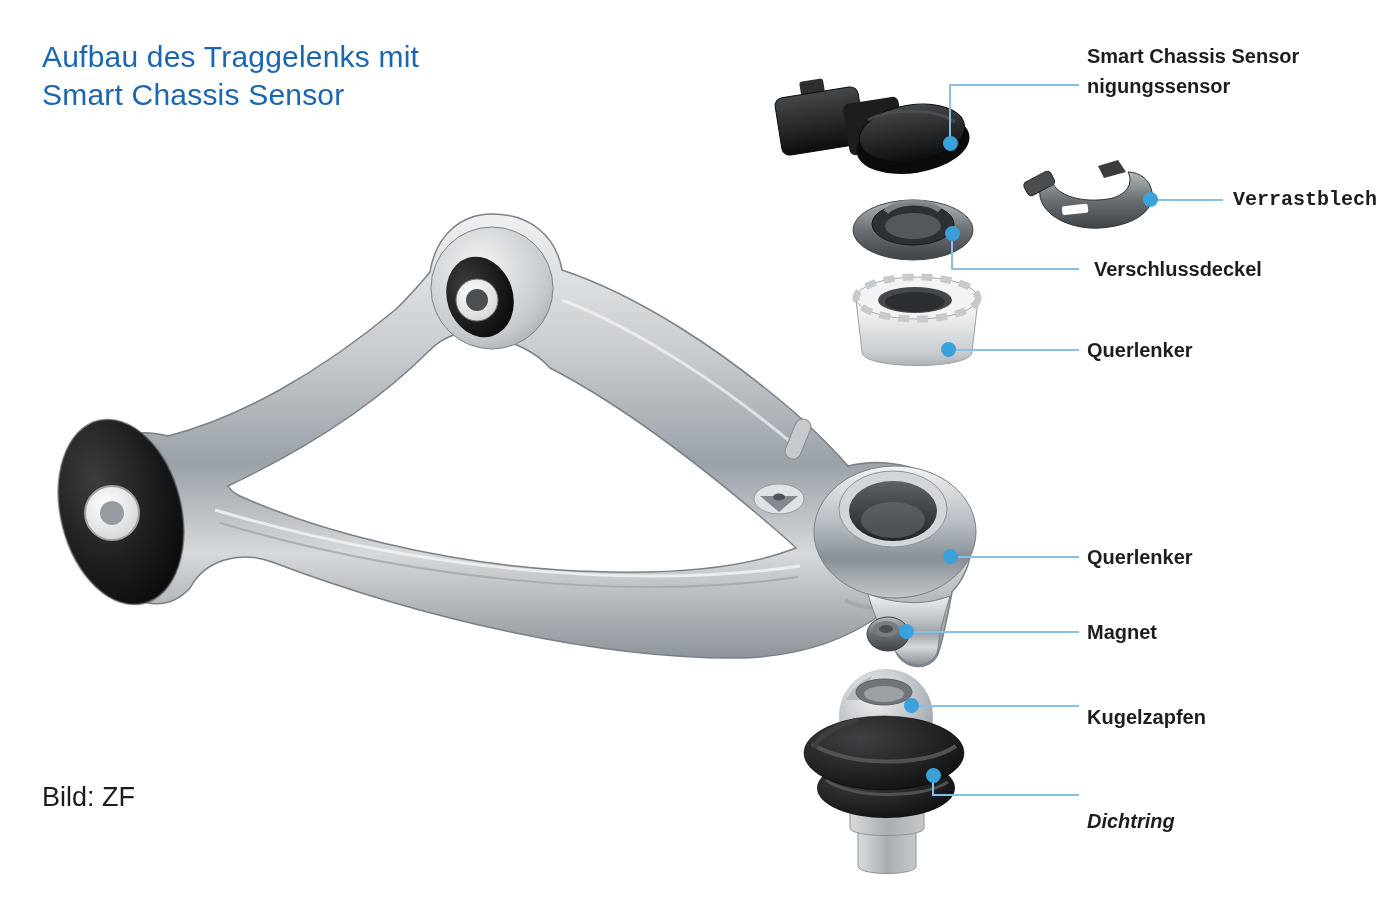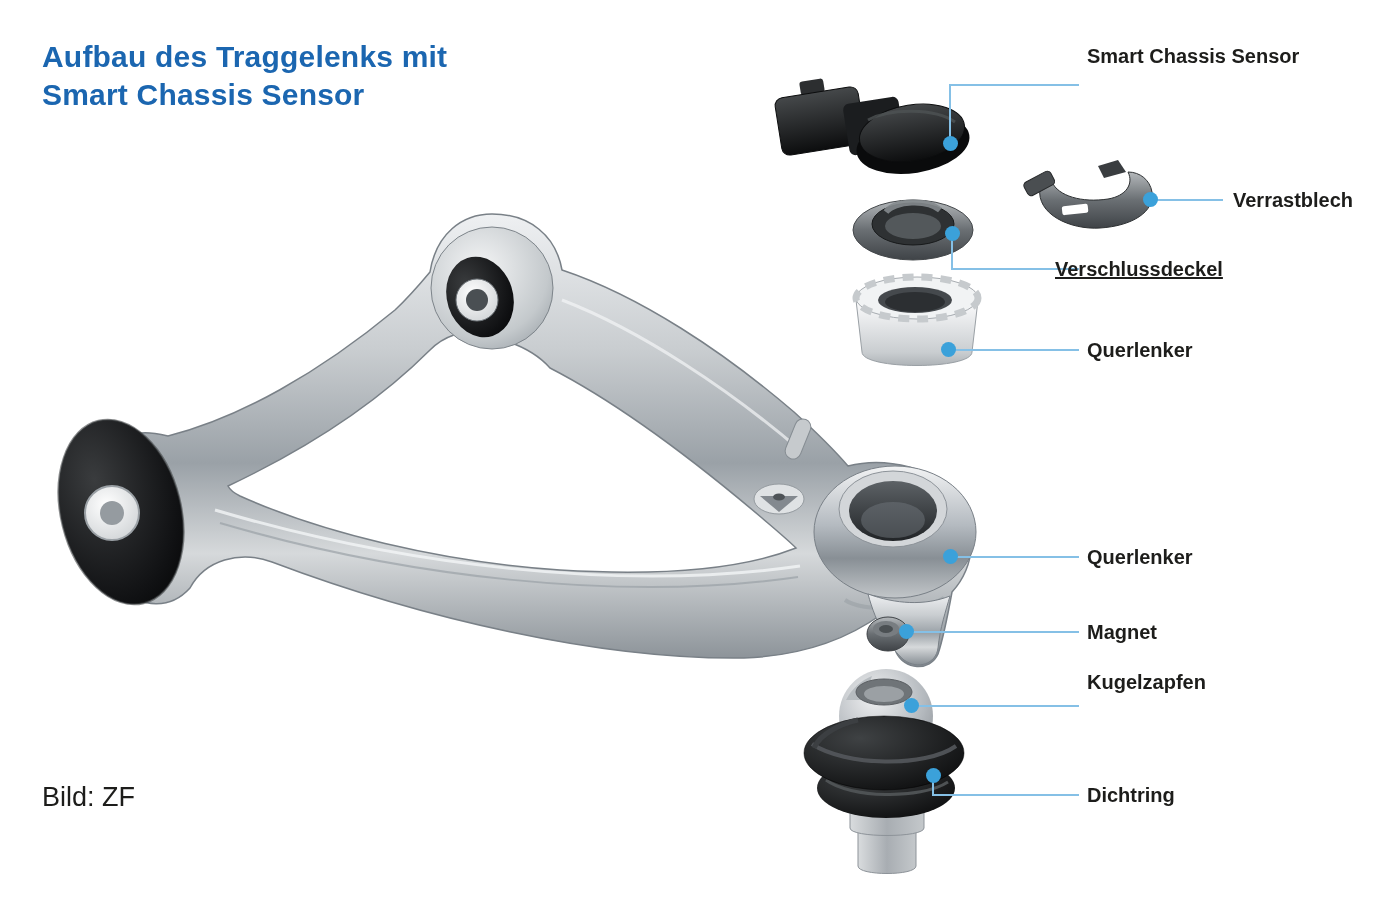"Aufbau des Traggelenks mit" .title { font-weight: 700 -> 400 }
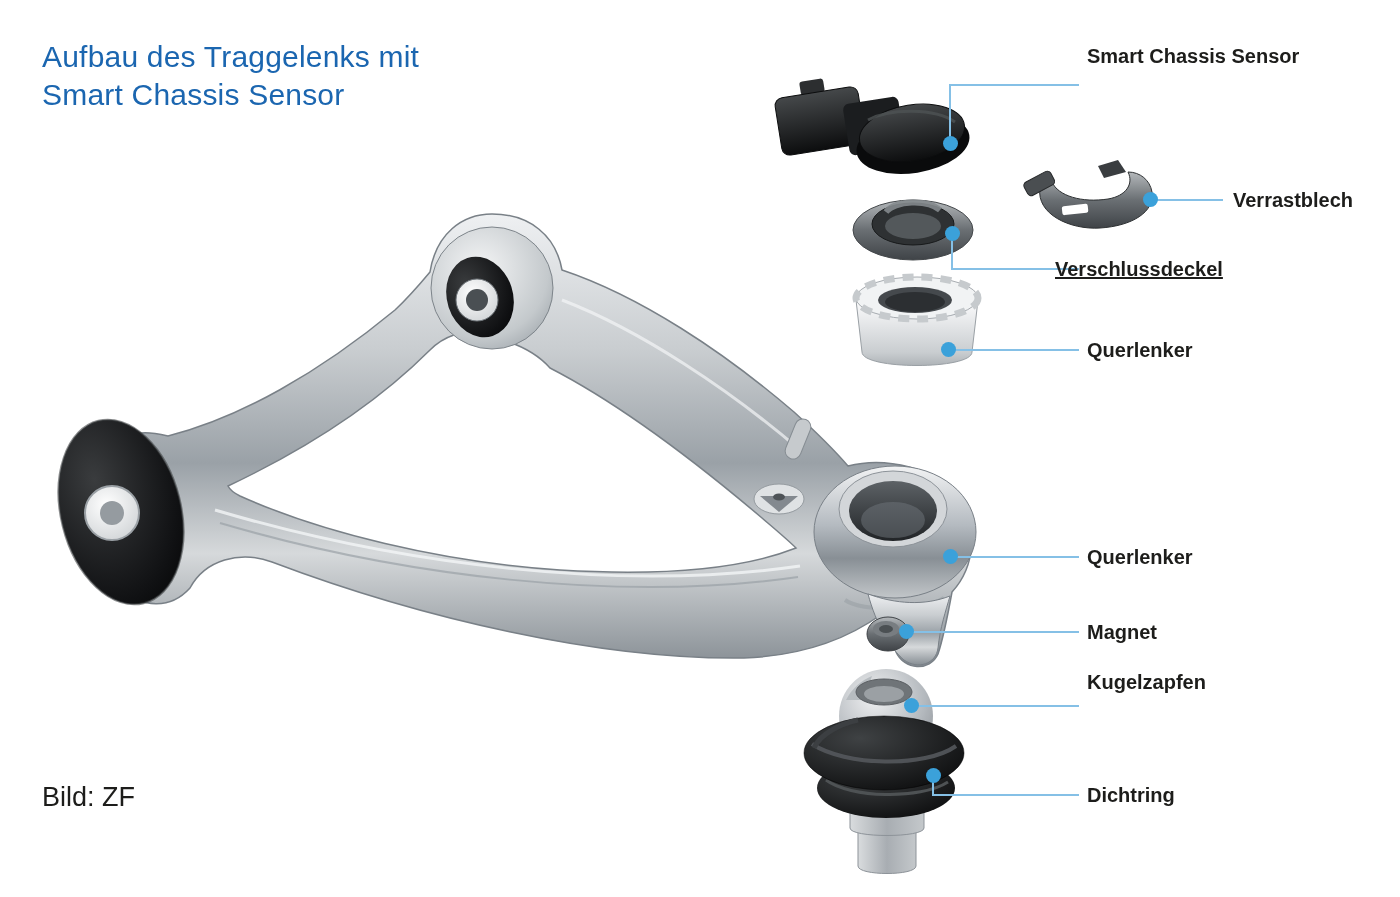"nigungssensor" div { html: none -> <div>nigungssensor</div> }
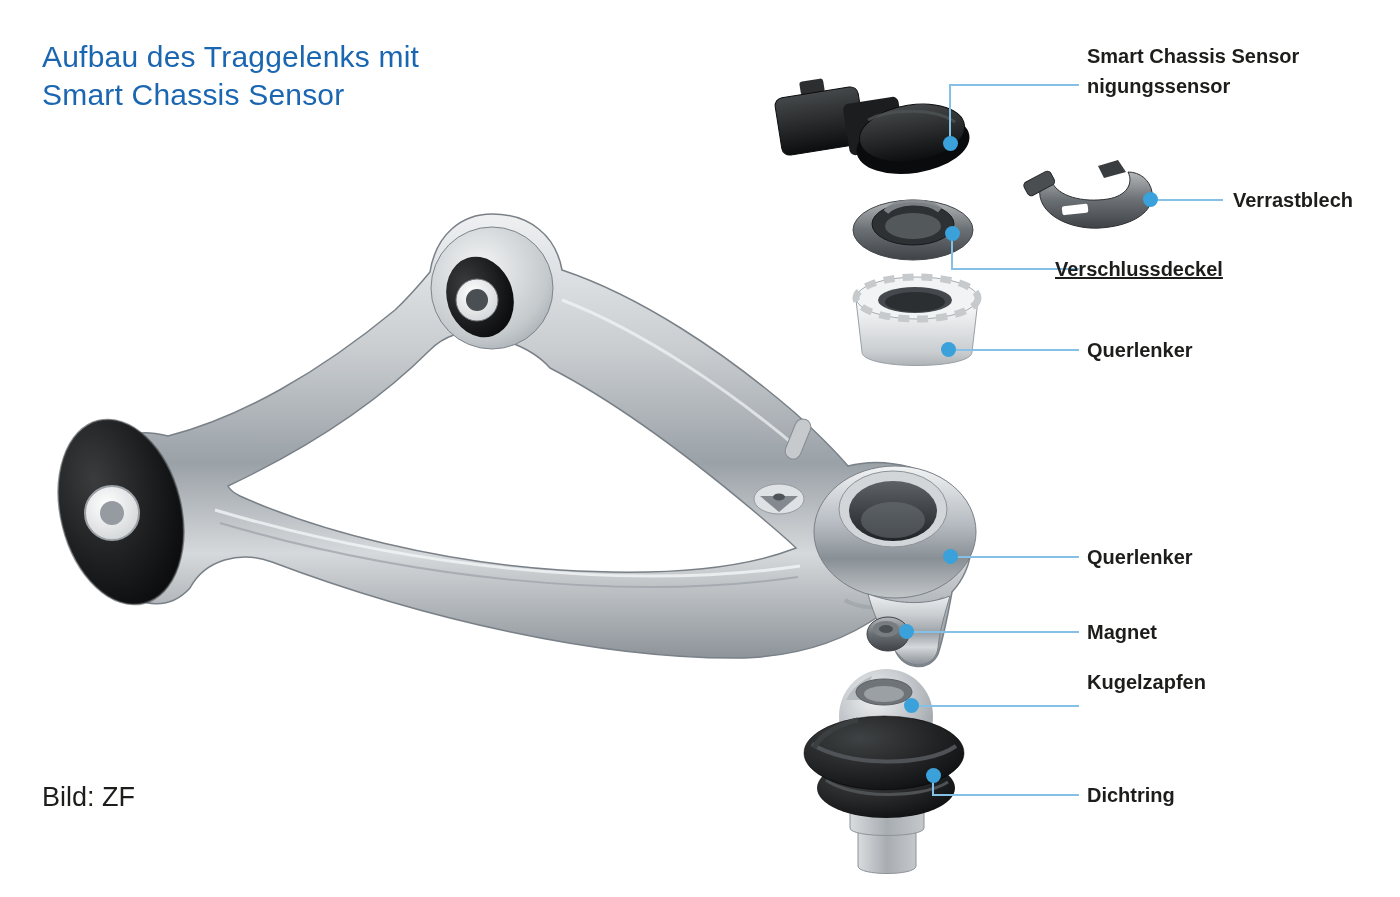"Verrastblech" div.c-label { font-family: none -> Liberation Mono, monospace }
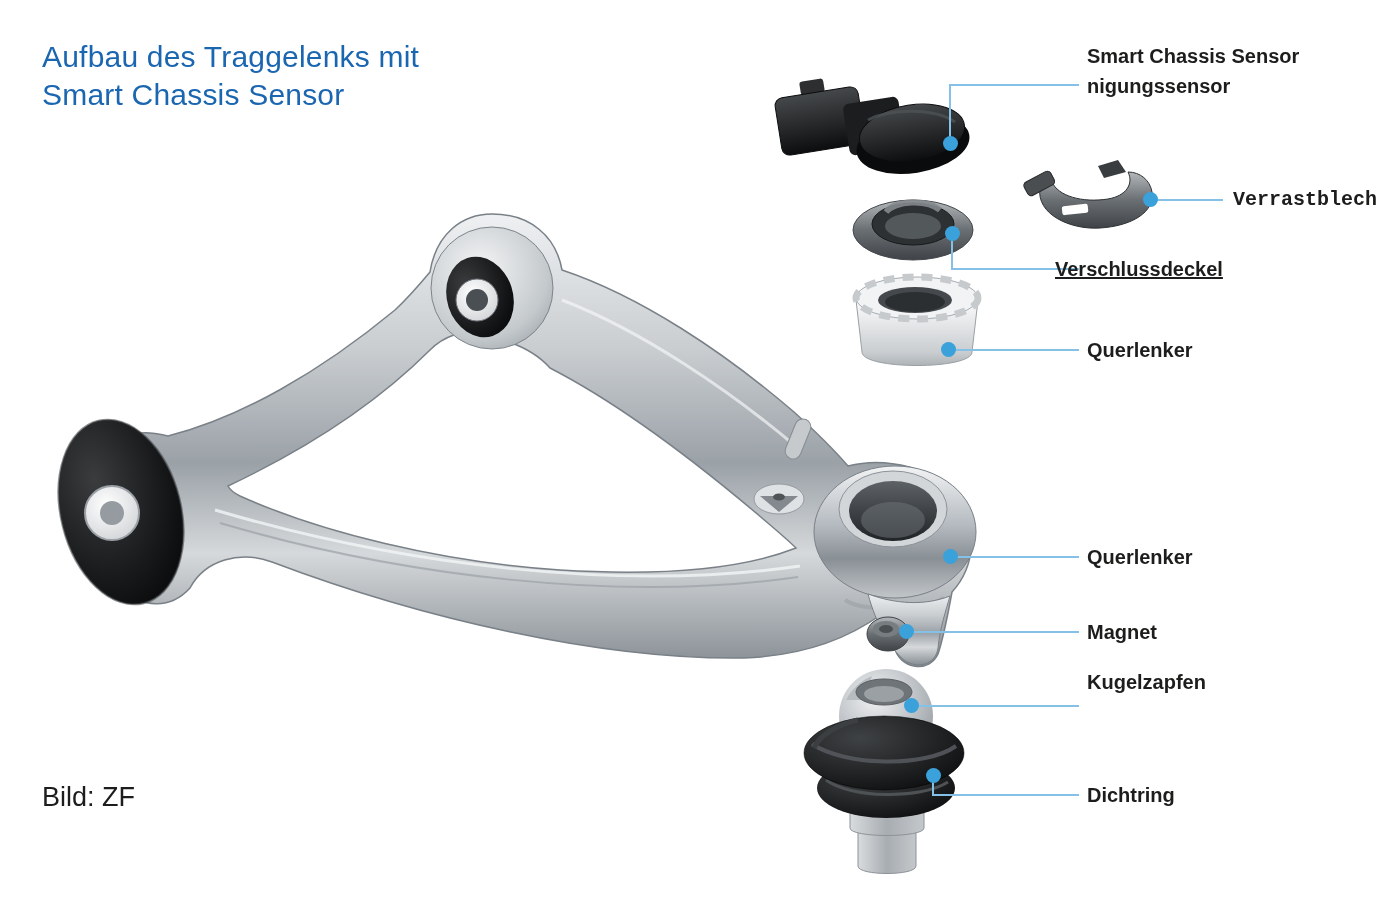"Verschlussdeckel" div.c-label { left: 1055px -> 1094px; text-decoration: underline -> none }
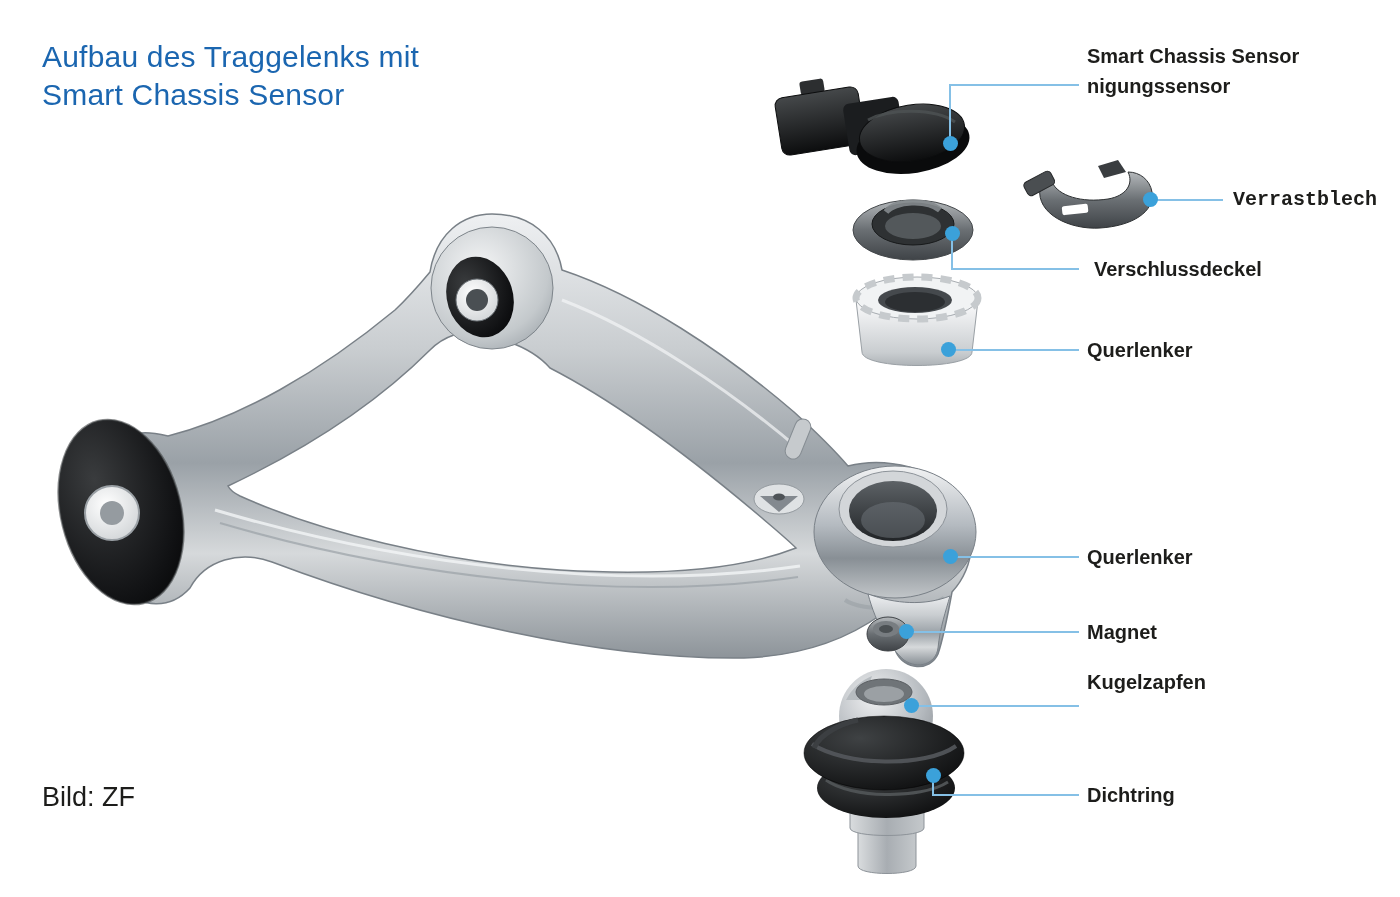"Kugelzapfen" div.c-label { top: 669px -> 704px }
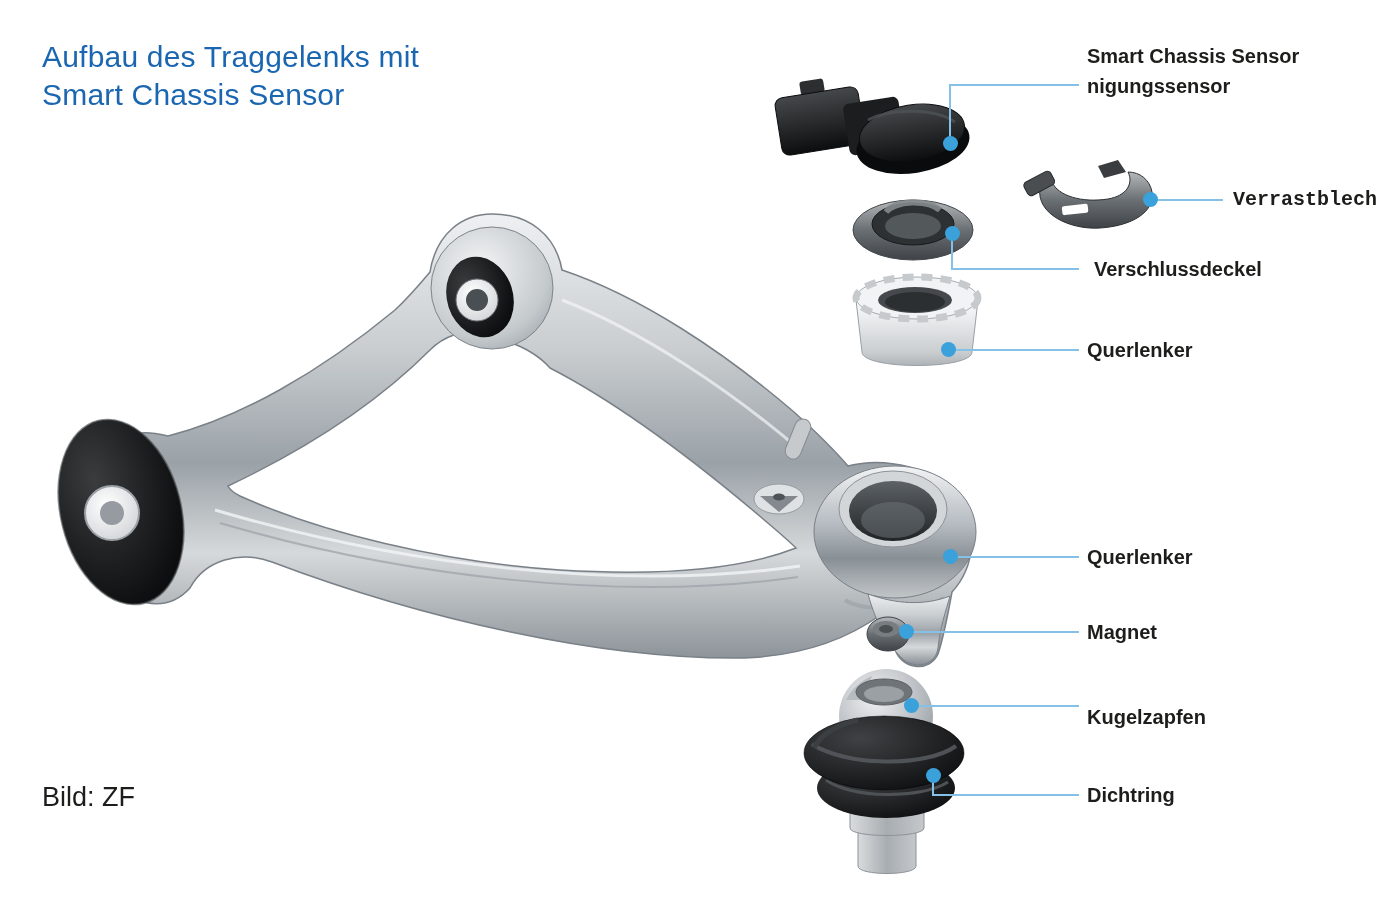"Dichtring" div.c-label { font-style: none -> italic; top: 782px -> 808px }
